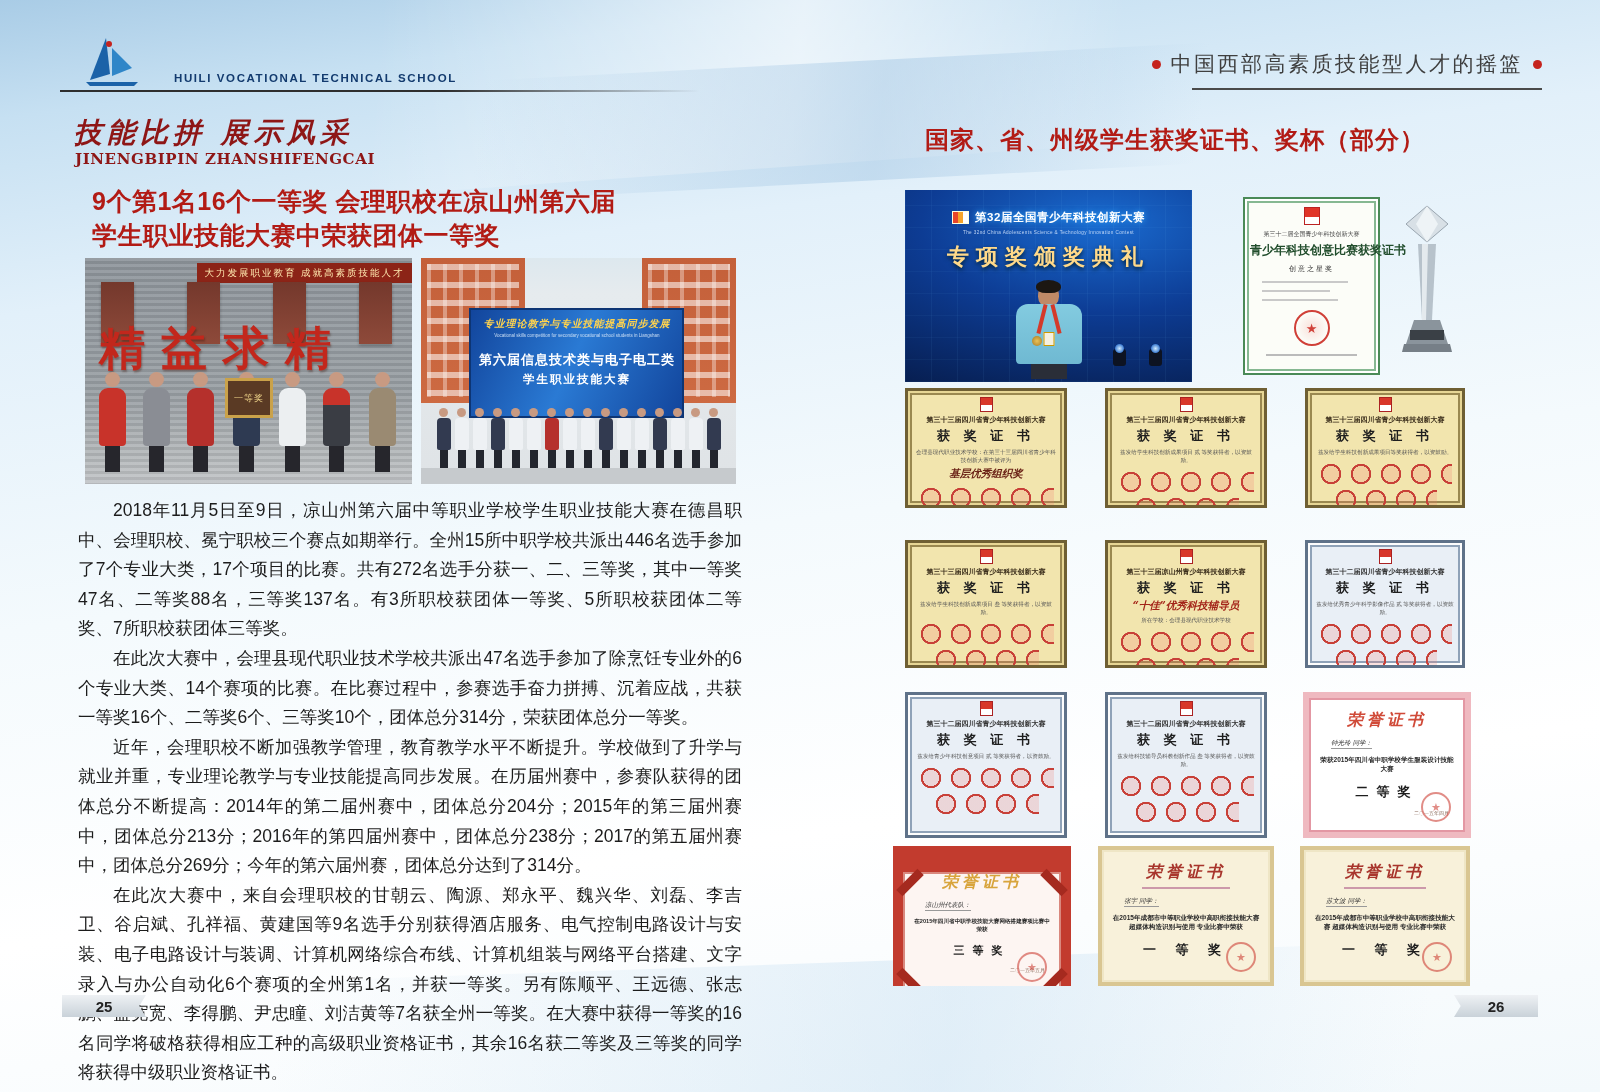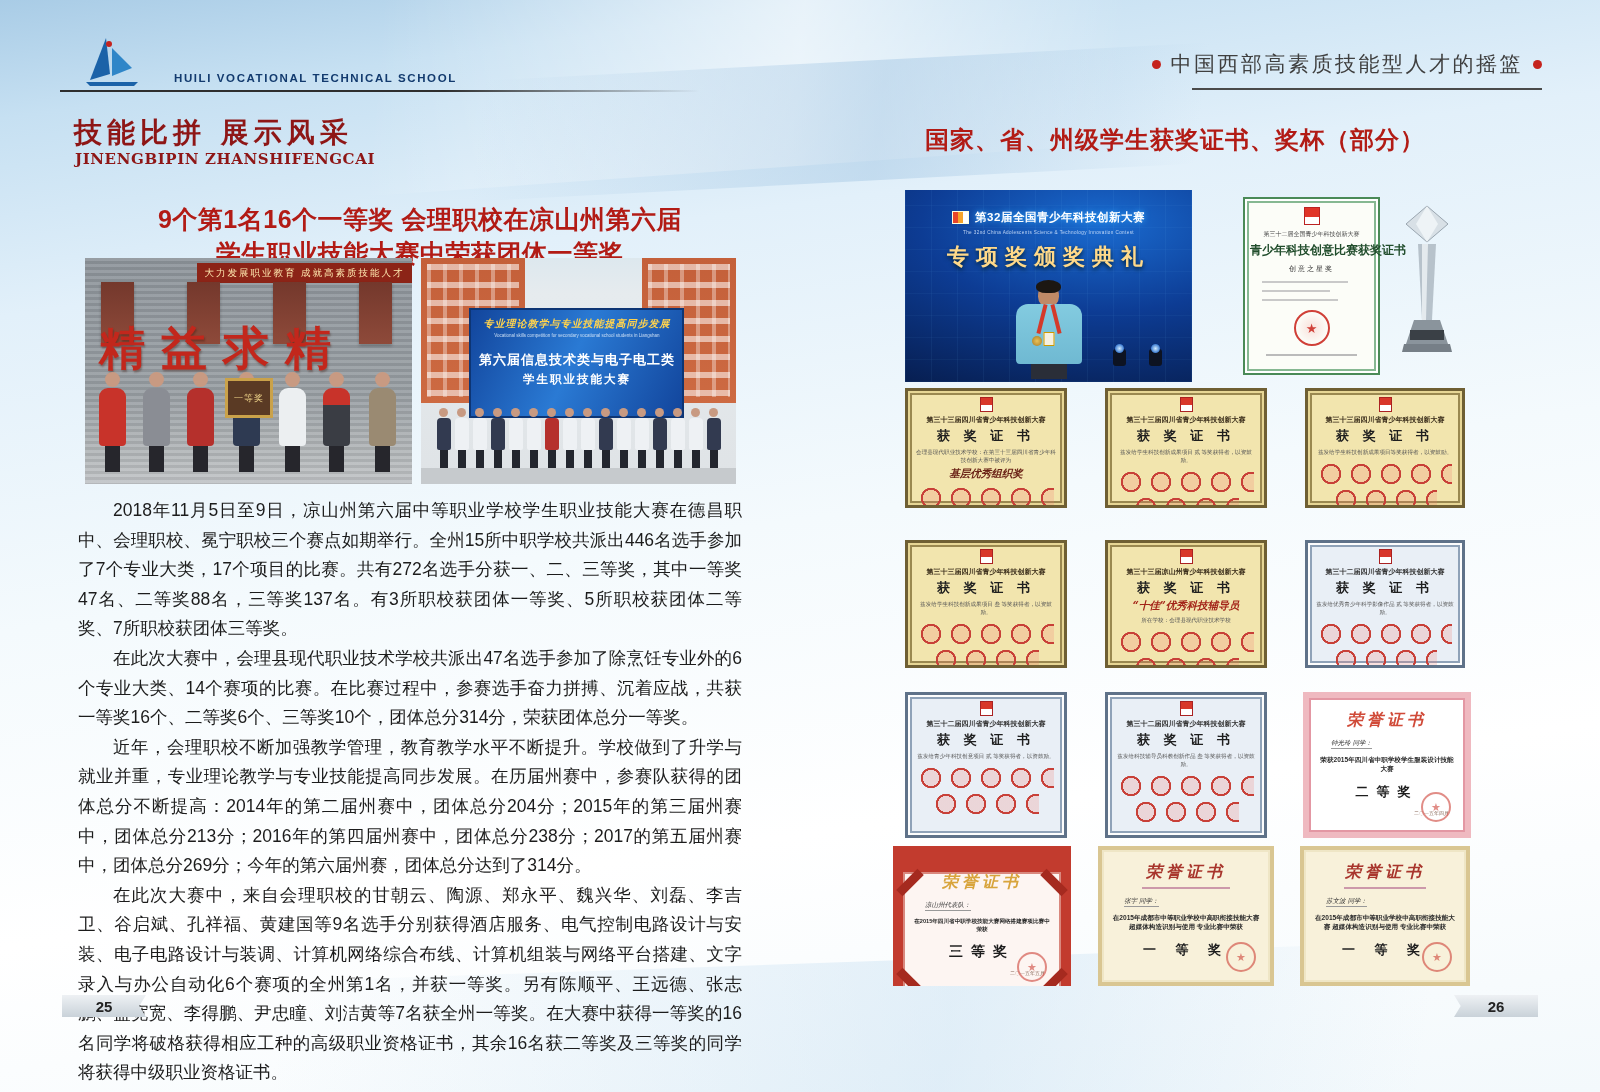"技能比拼 展示风采" .sec-cn { font-style: none -> italic }
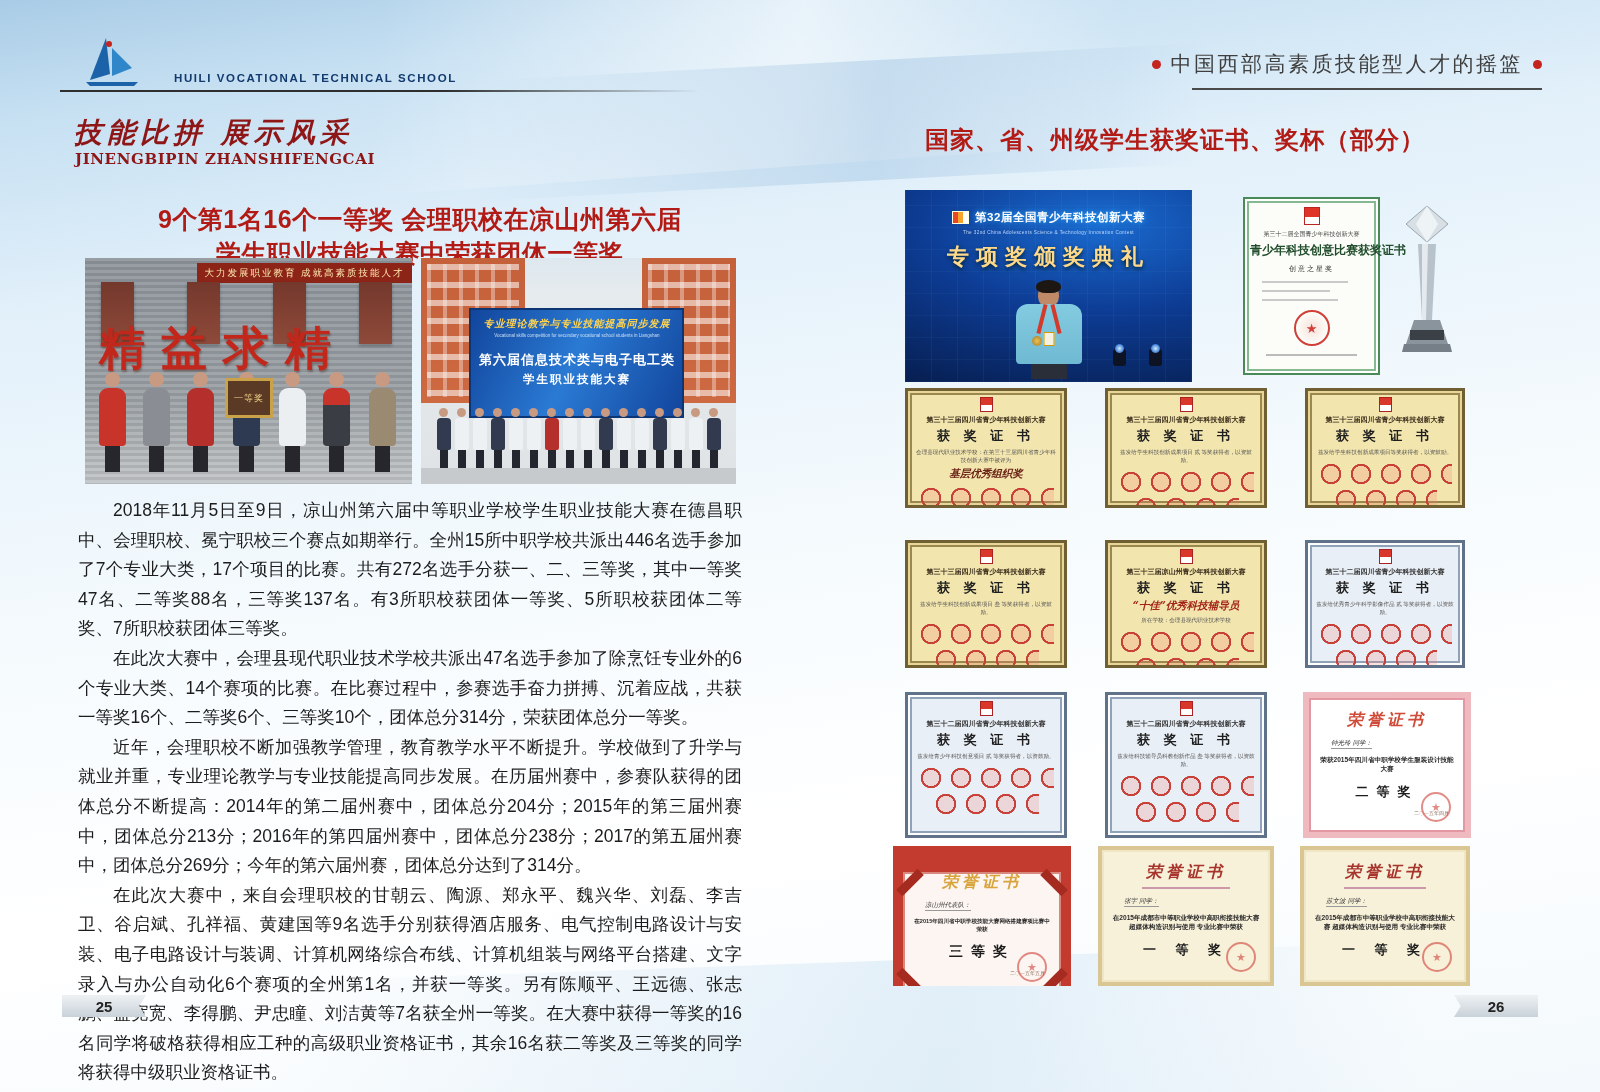"9个第1名16个一等奖 会理职校在凉山州第六届" .art-title { text-align: center -> none; top: 202px -> 184px }
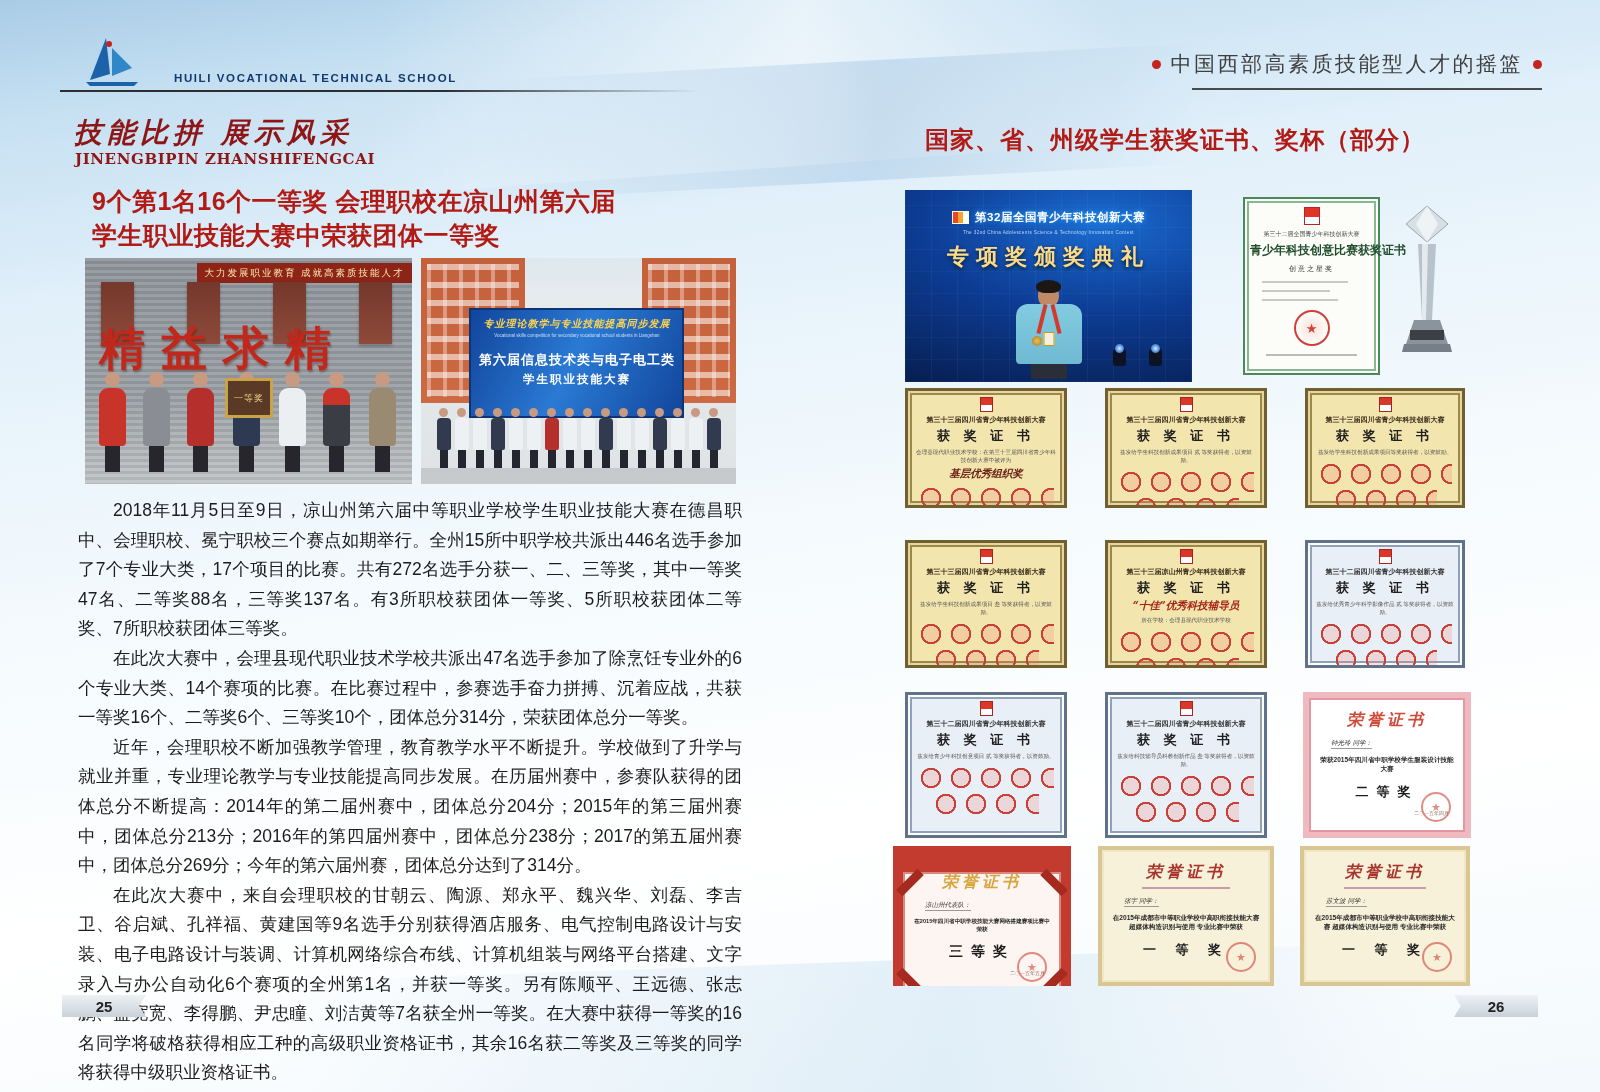"三等奖" div.haward { font-size: 14px -> 11px }
